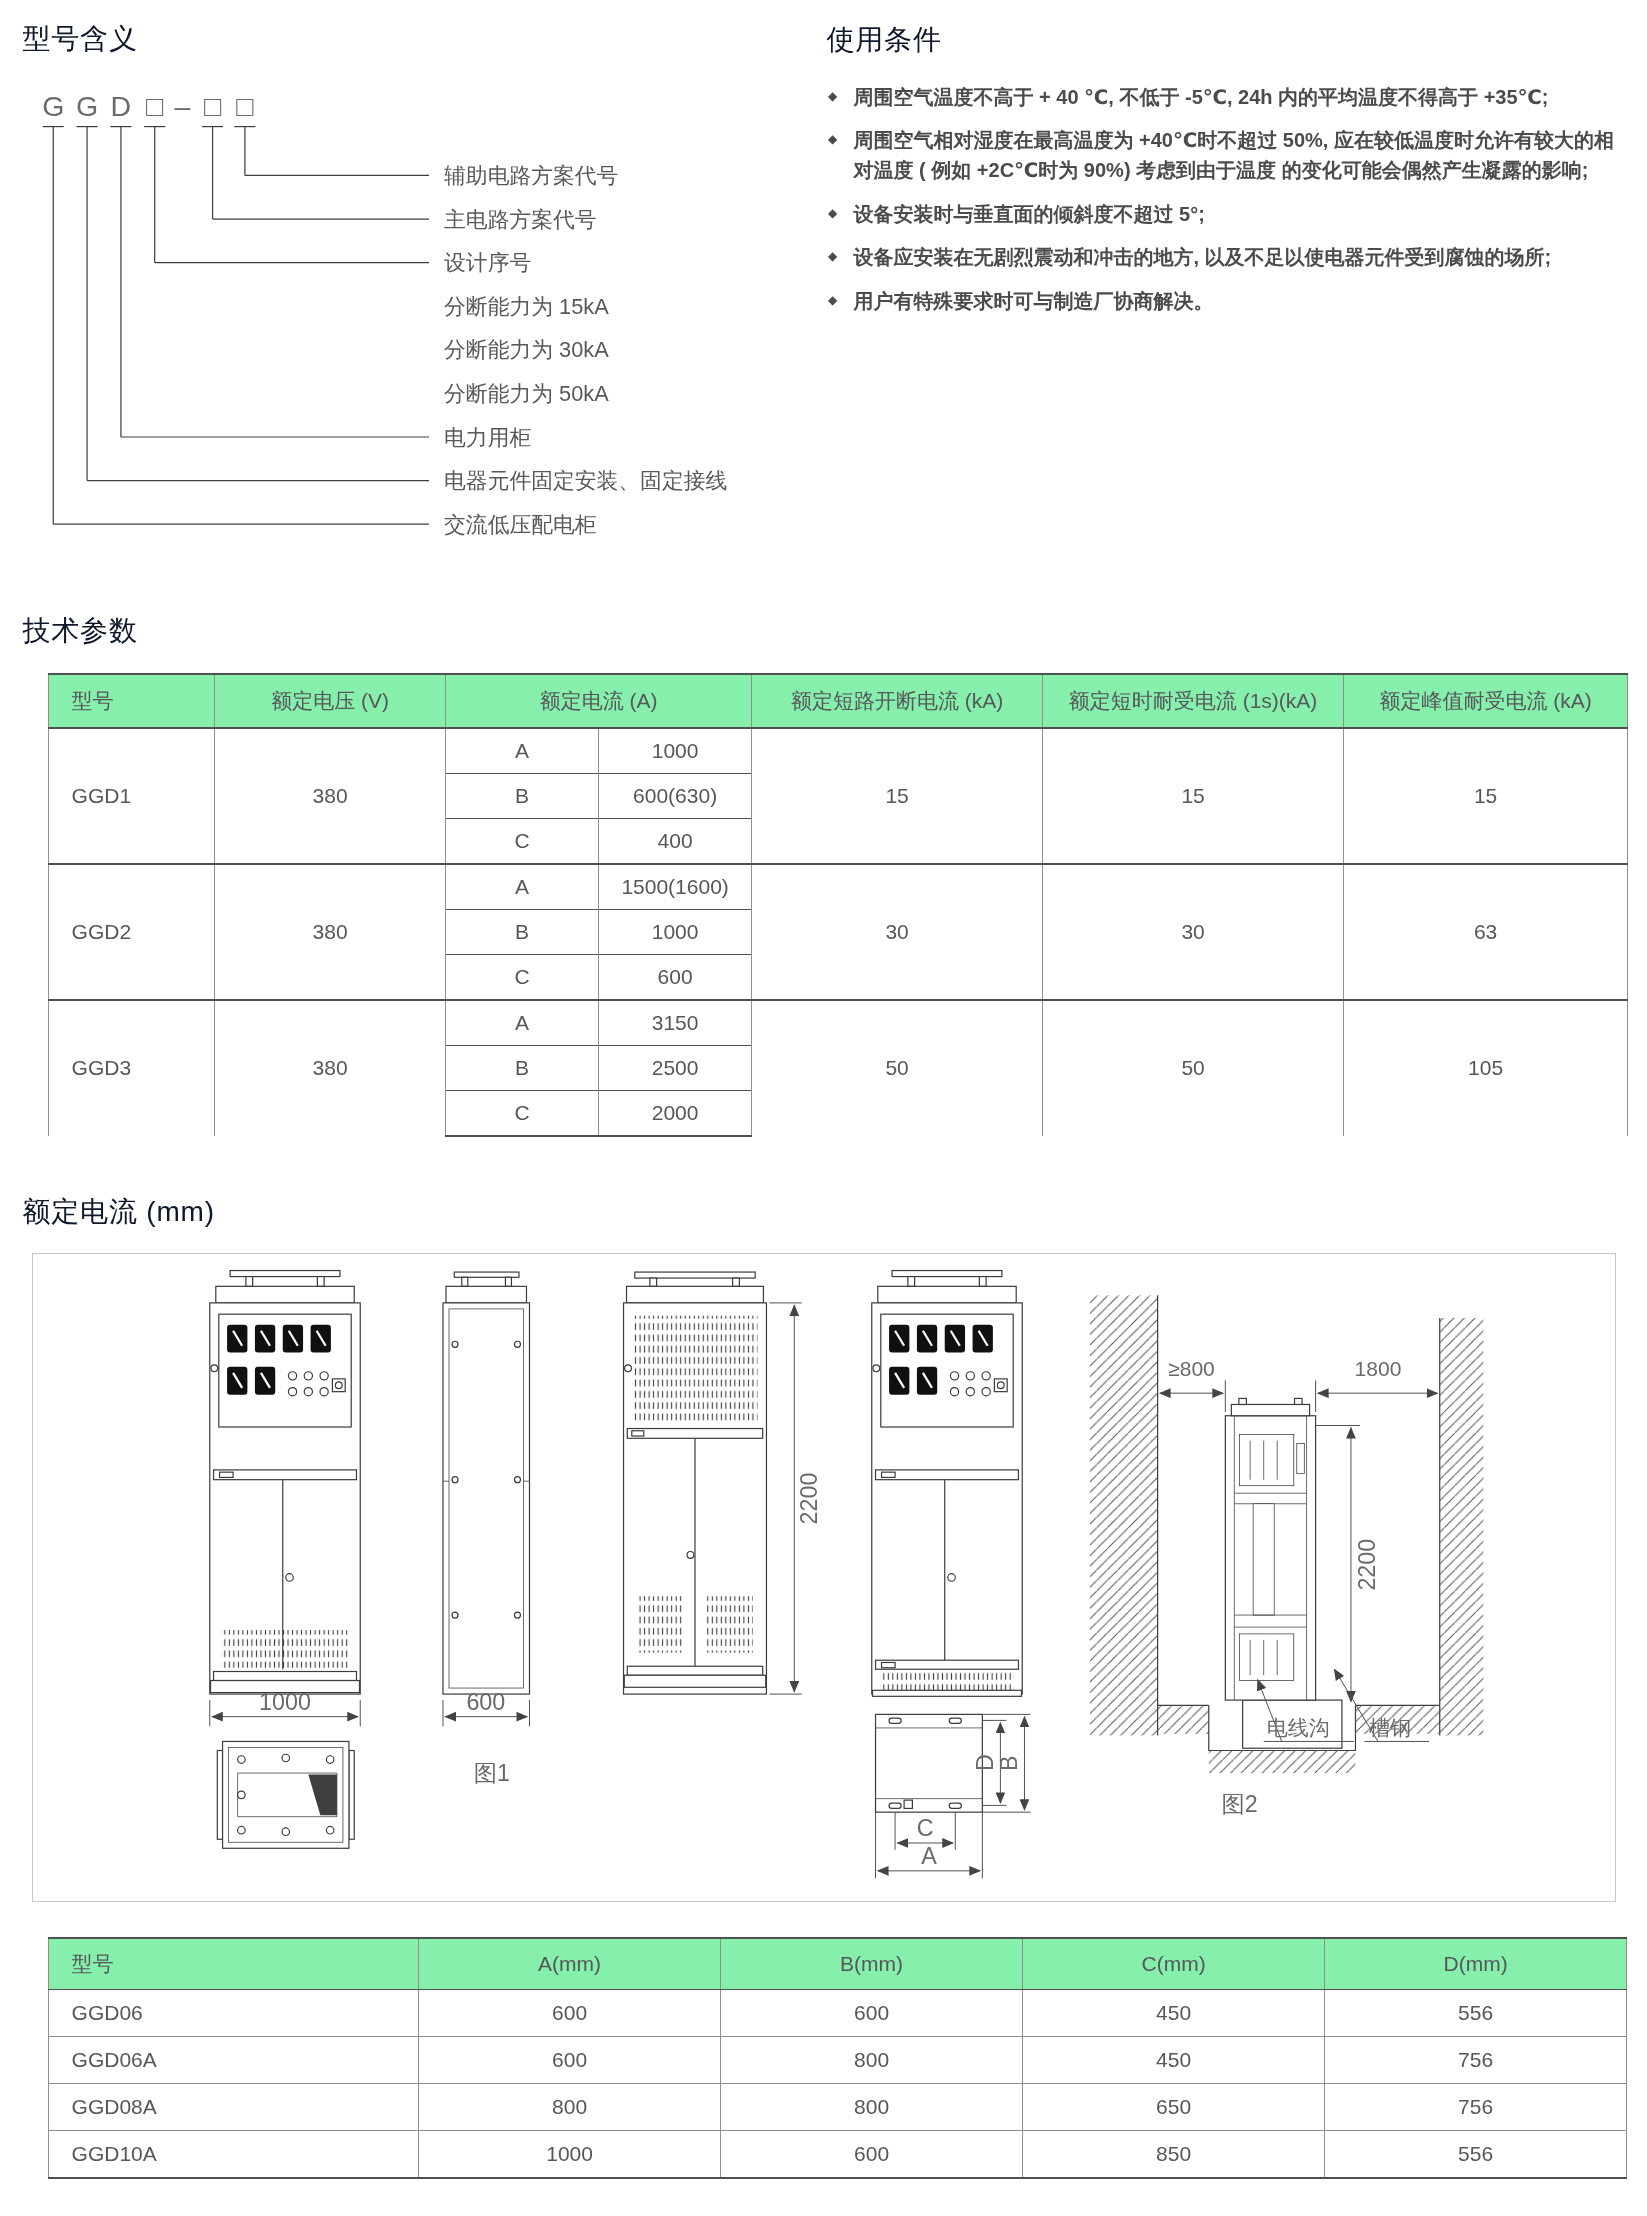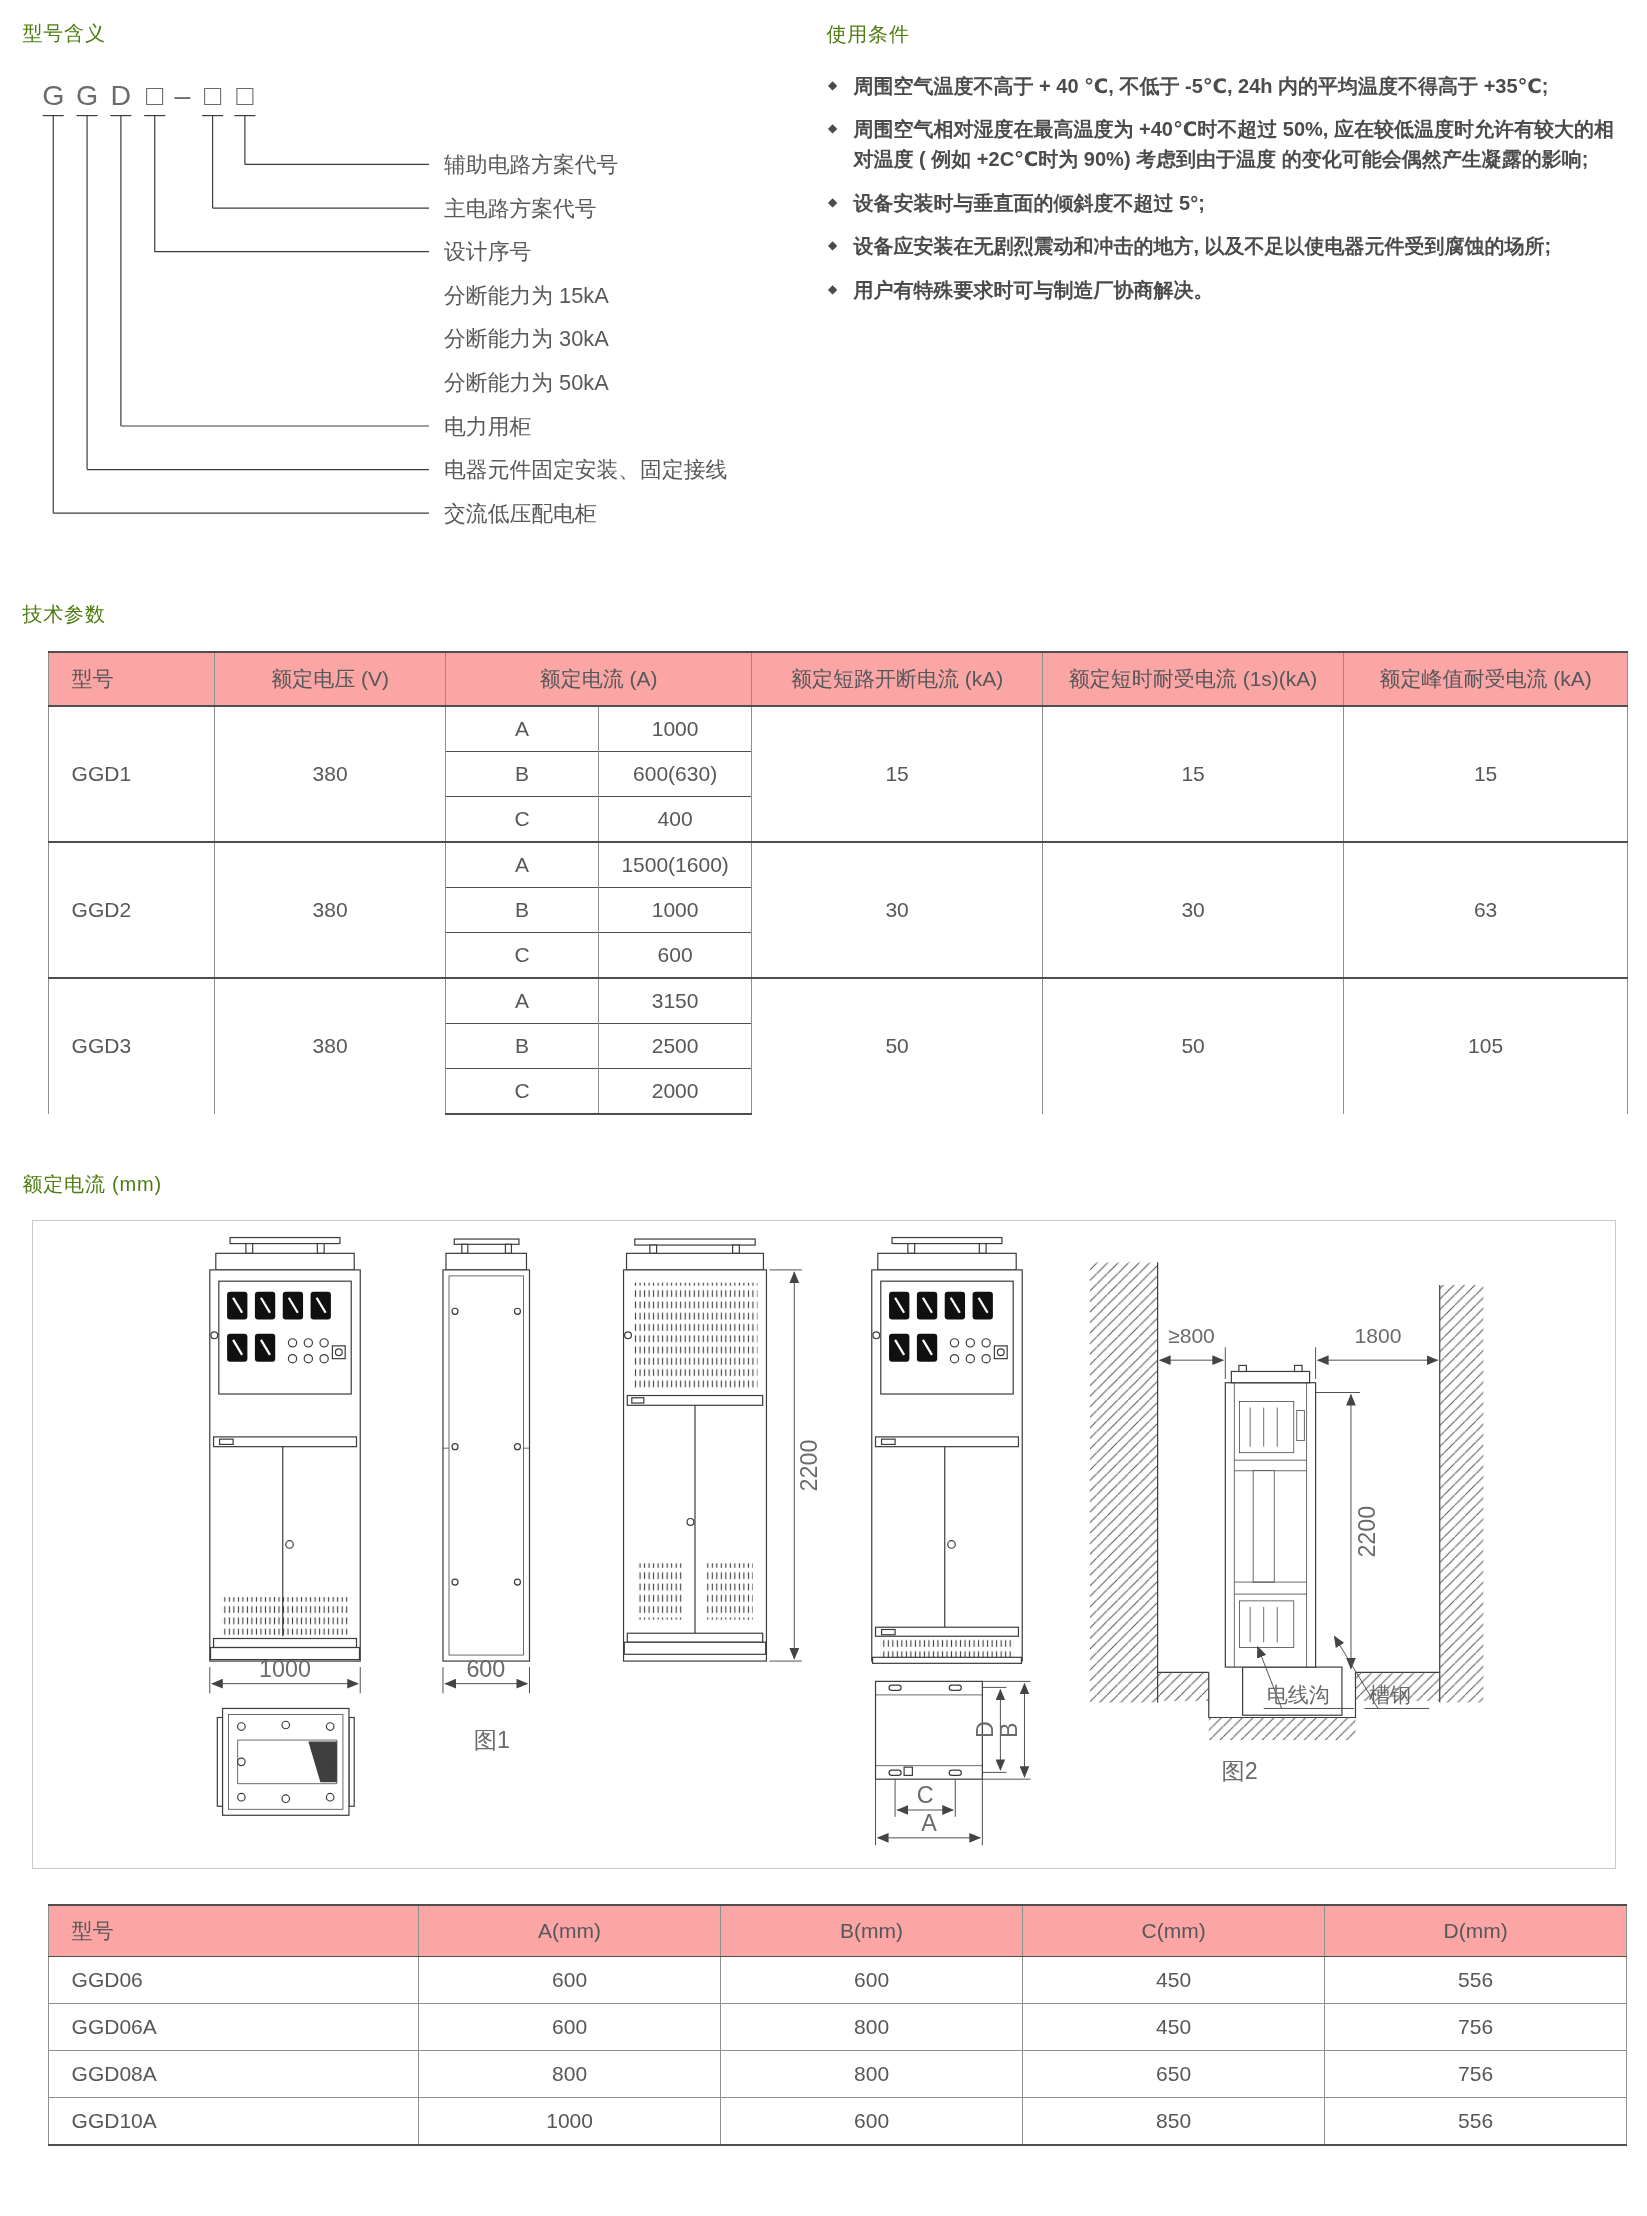"型号含义" h2.sec { color: #4d7c0f -> #0f172a; font-size: 20px -> 28px }
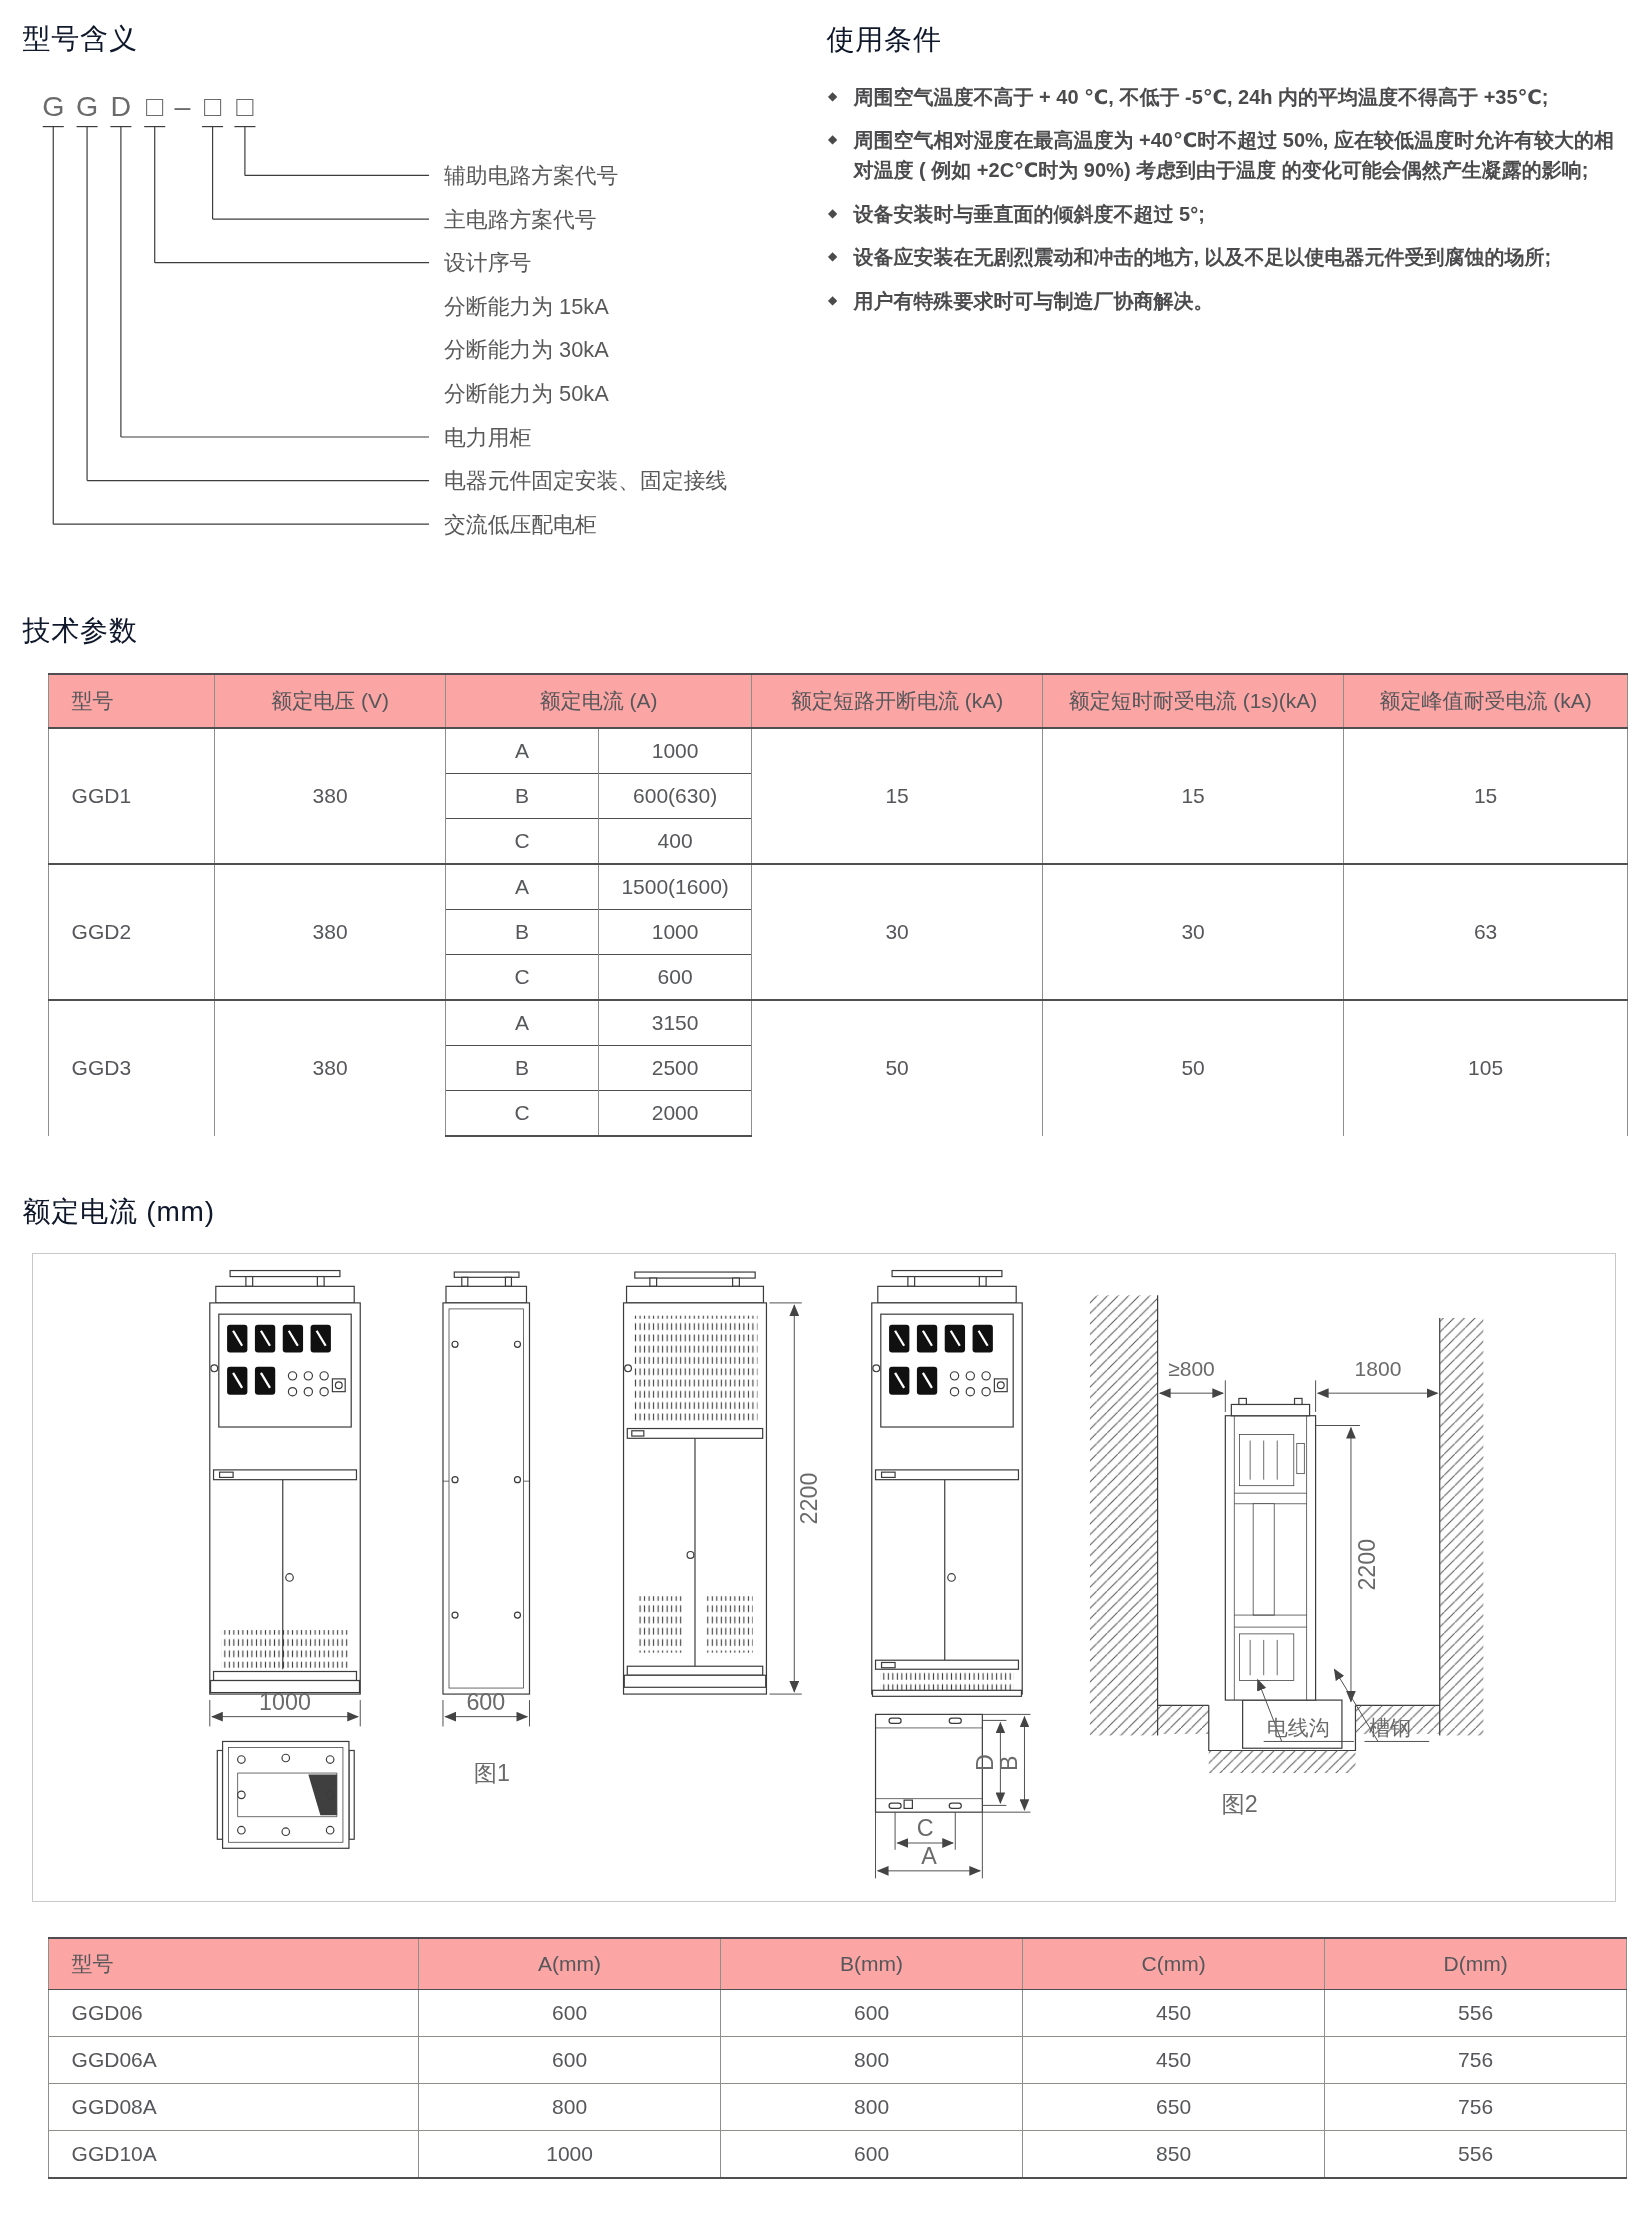"型号" th { background: #fca5a5 -> #86efac }
